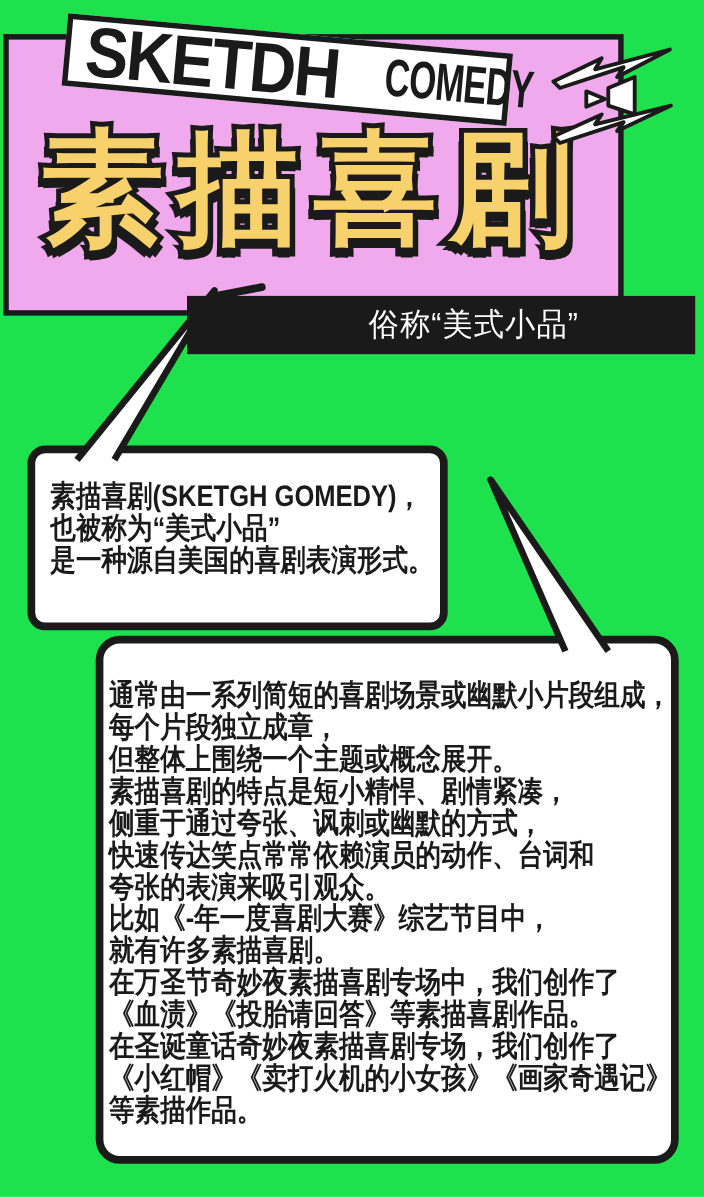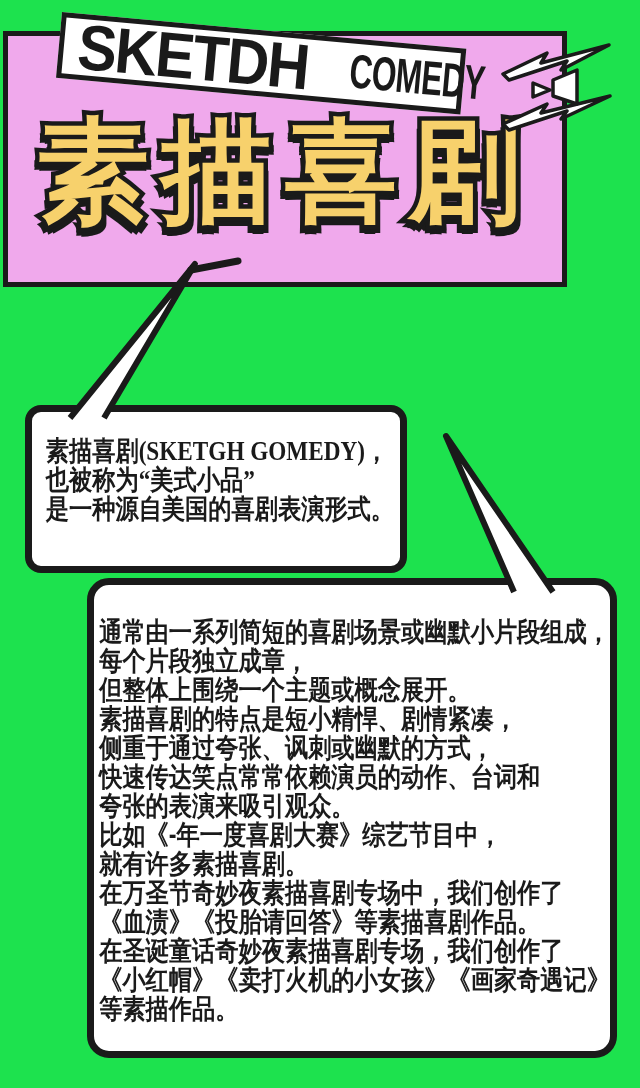"俗称“美式小品”" div.subtitle-bar { html: none -> <div> <span>俗称“美式小品”</span> </div> }
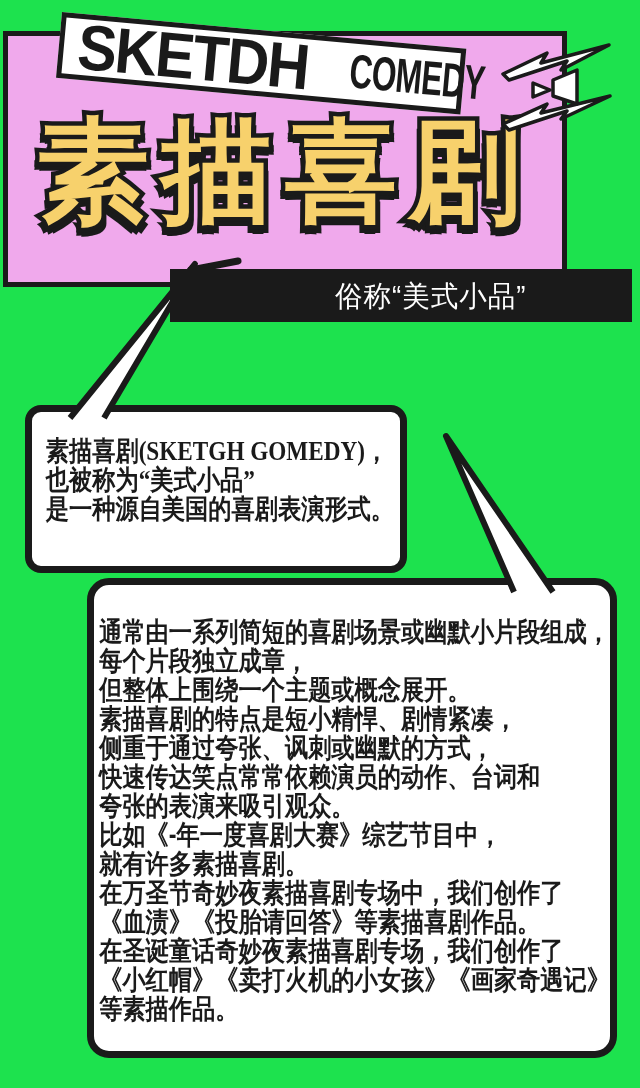"素描喜剧(SKETGH GOMEDY)，" .bubble-1 { font-family: Liberation Serif, serif -> none }
